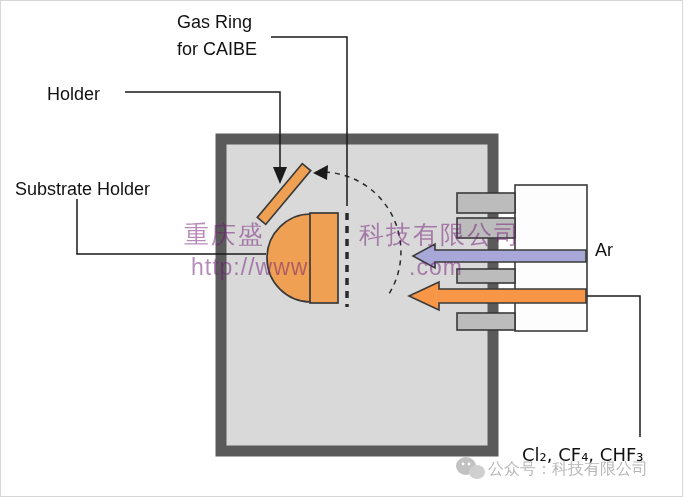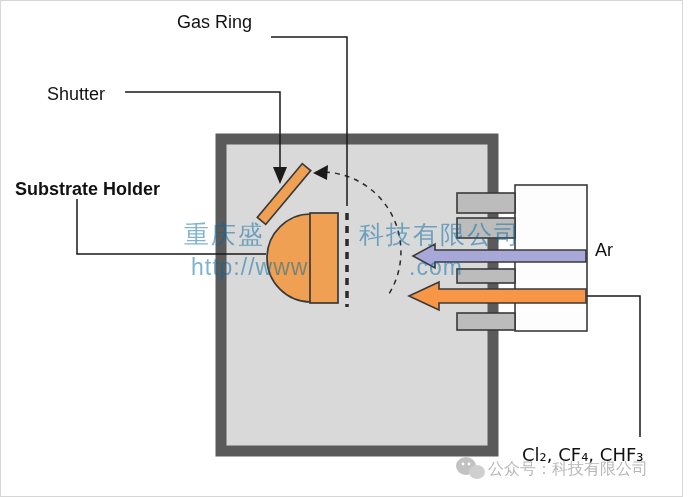"for CAIBE" div { html: none -> <div>for CAIBE</div> }
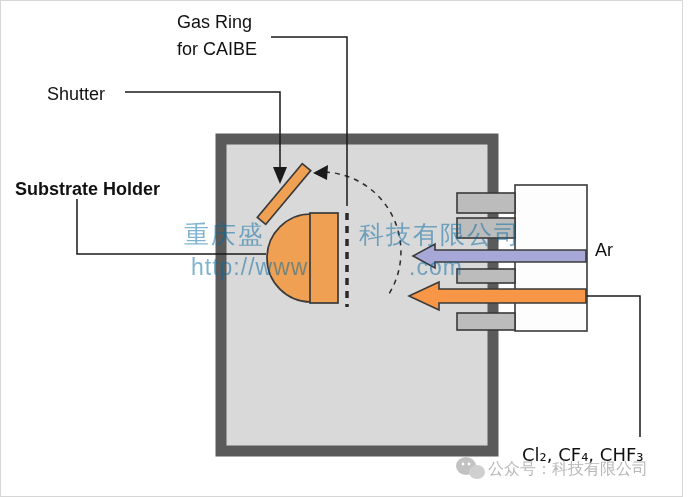"Shutter" div.lbl { text: Shutter -> Holder }
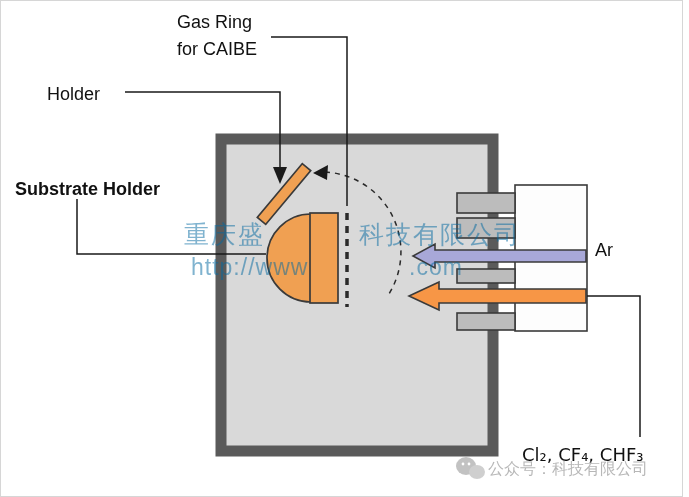"Substrate Holder" div.lbl { font-weight: bold -> none }
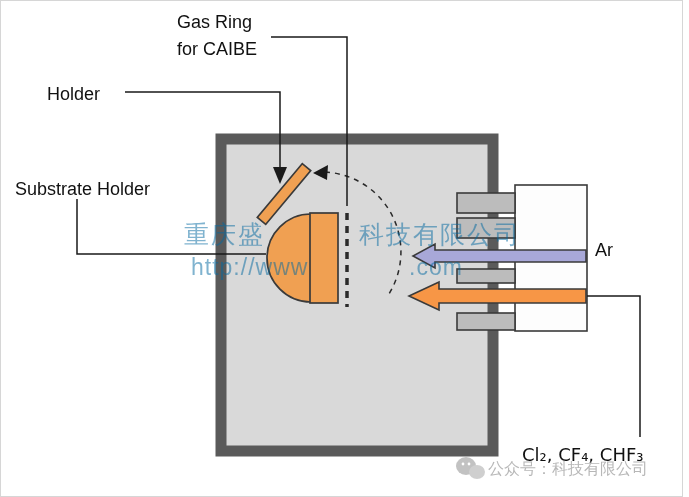"重庆盛" .wm { color: #0369a1 -> #701a75 }
